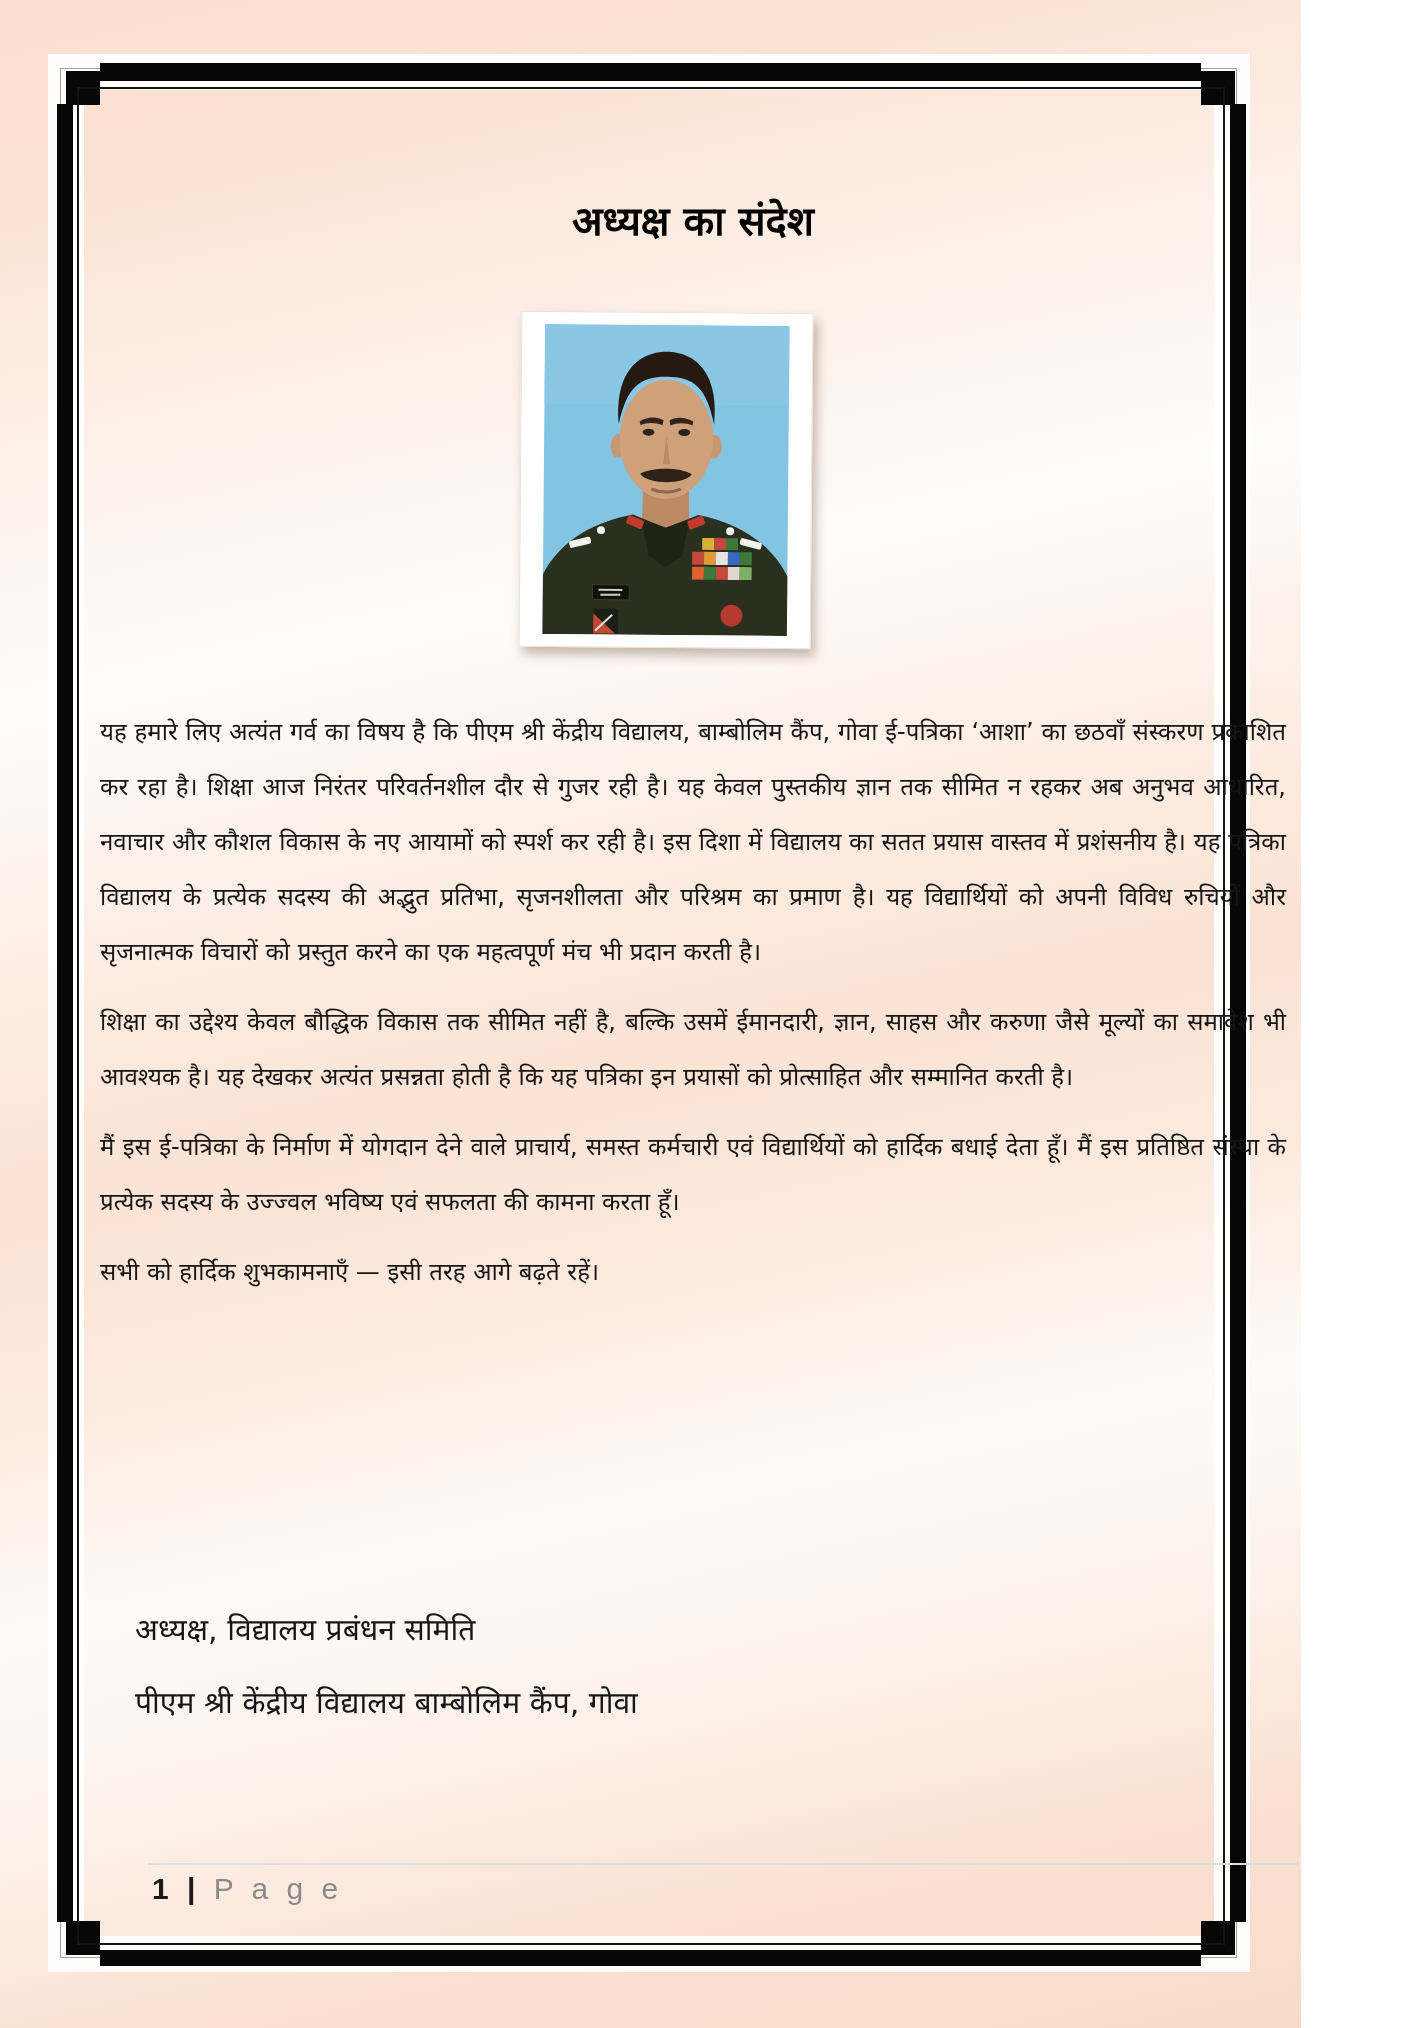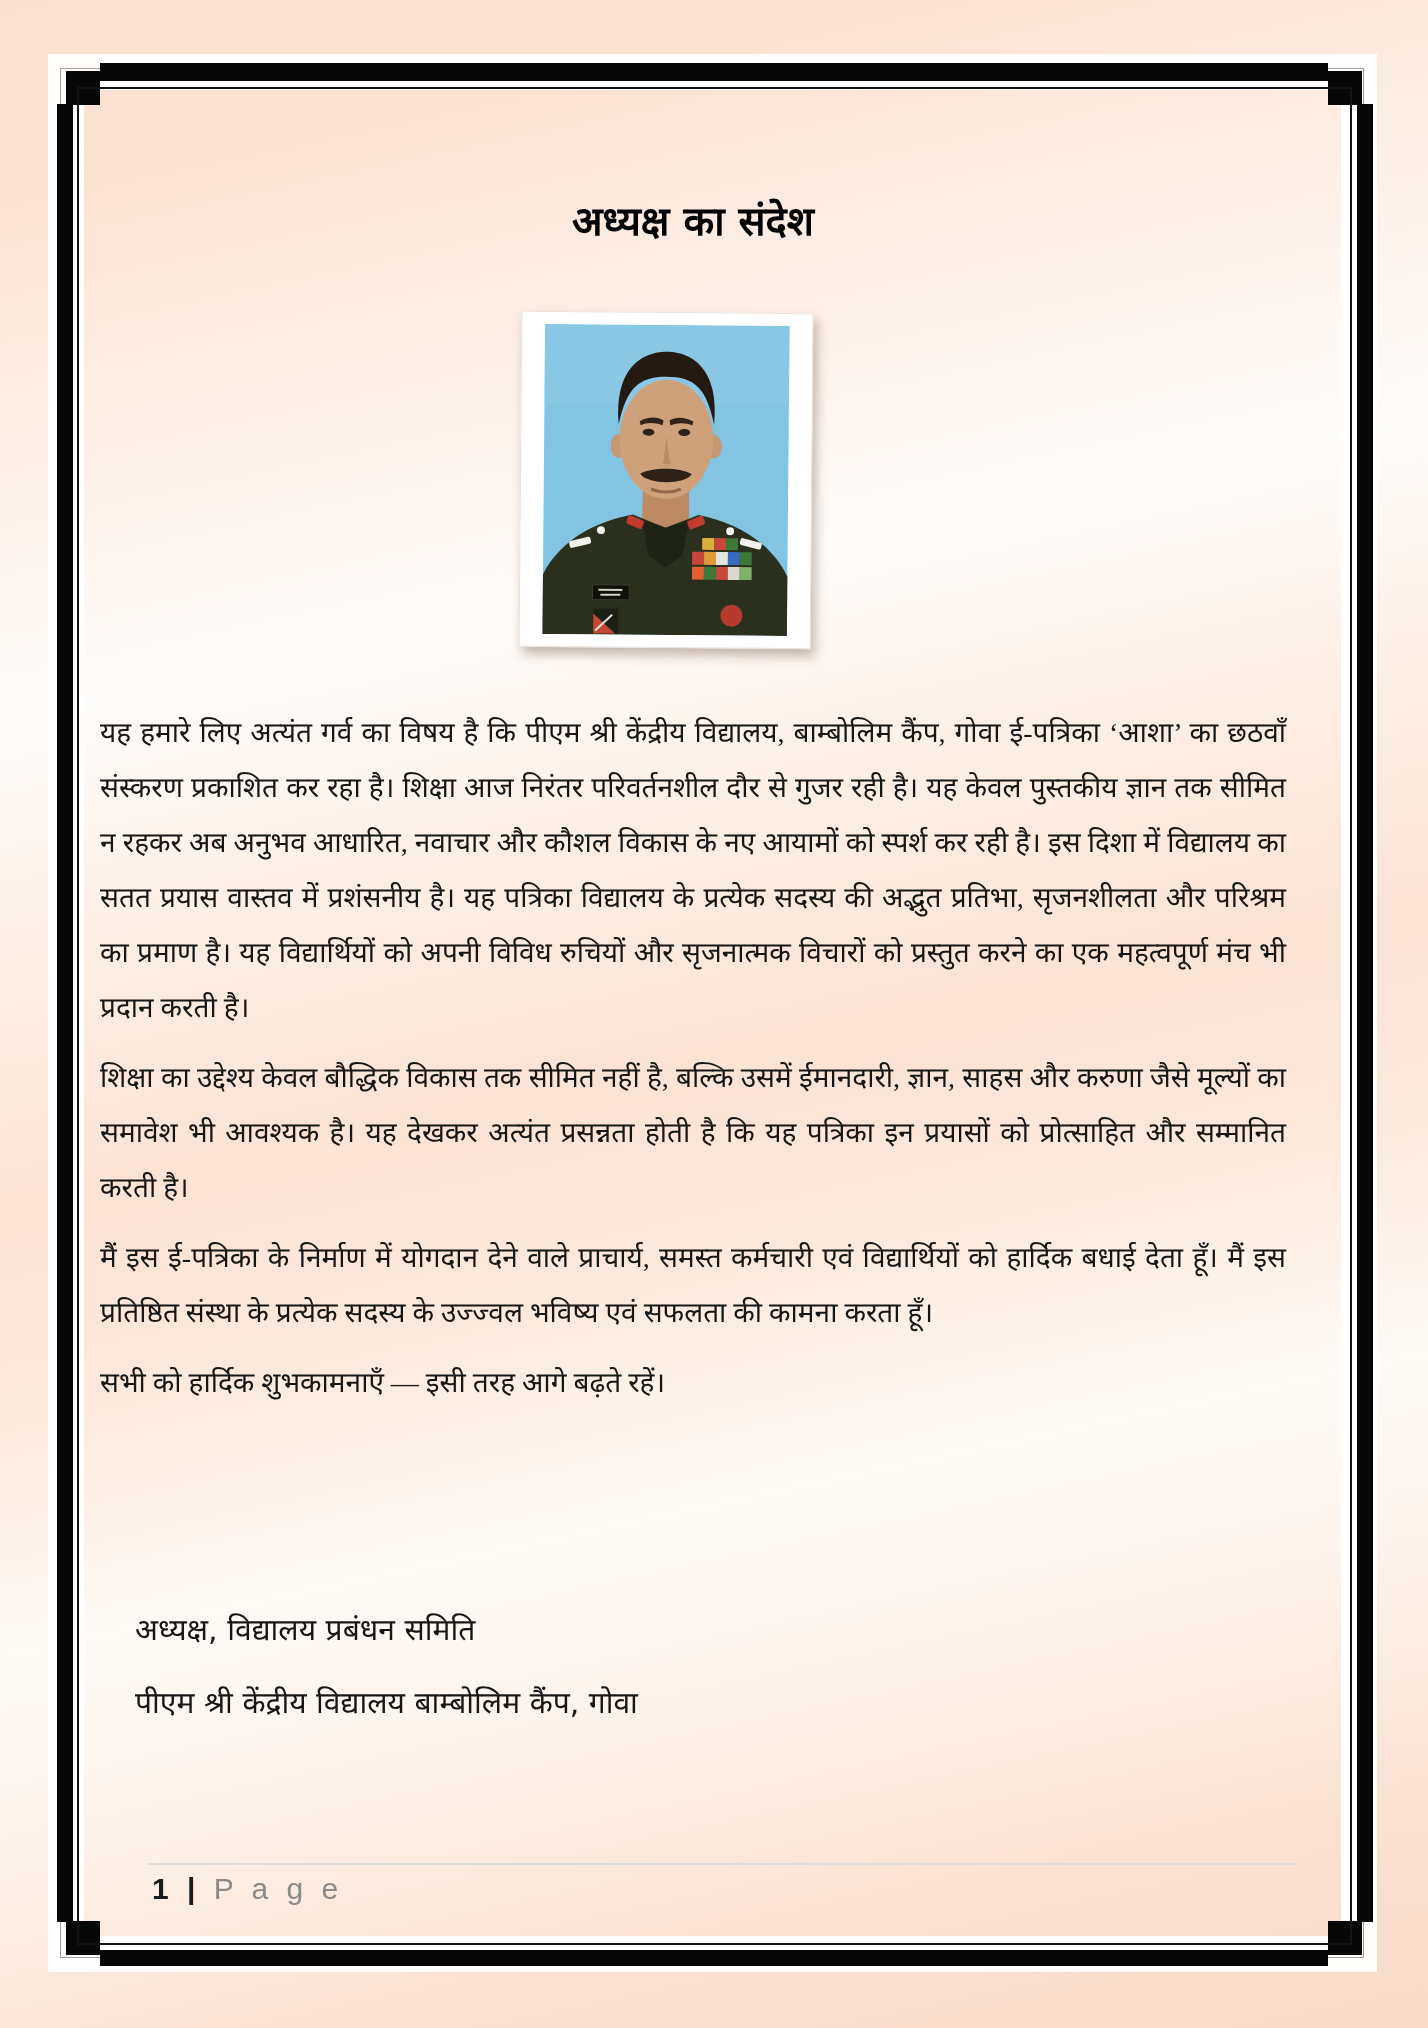"अध्यक्ष का संदेश" .page { width: 1428px -> 1301px }
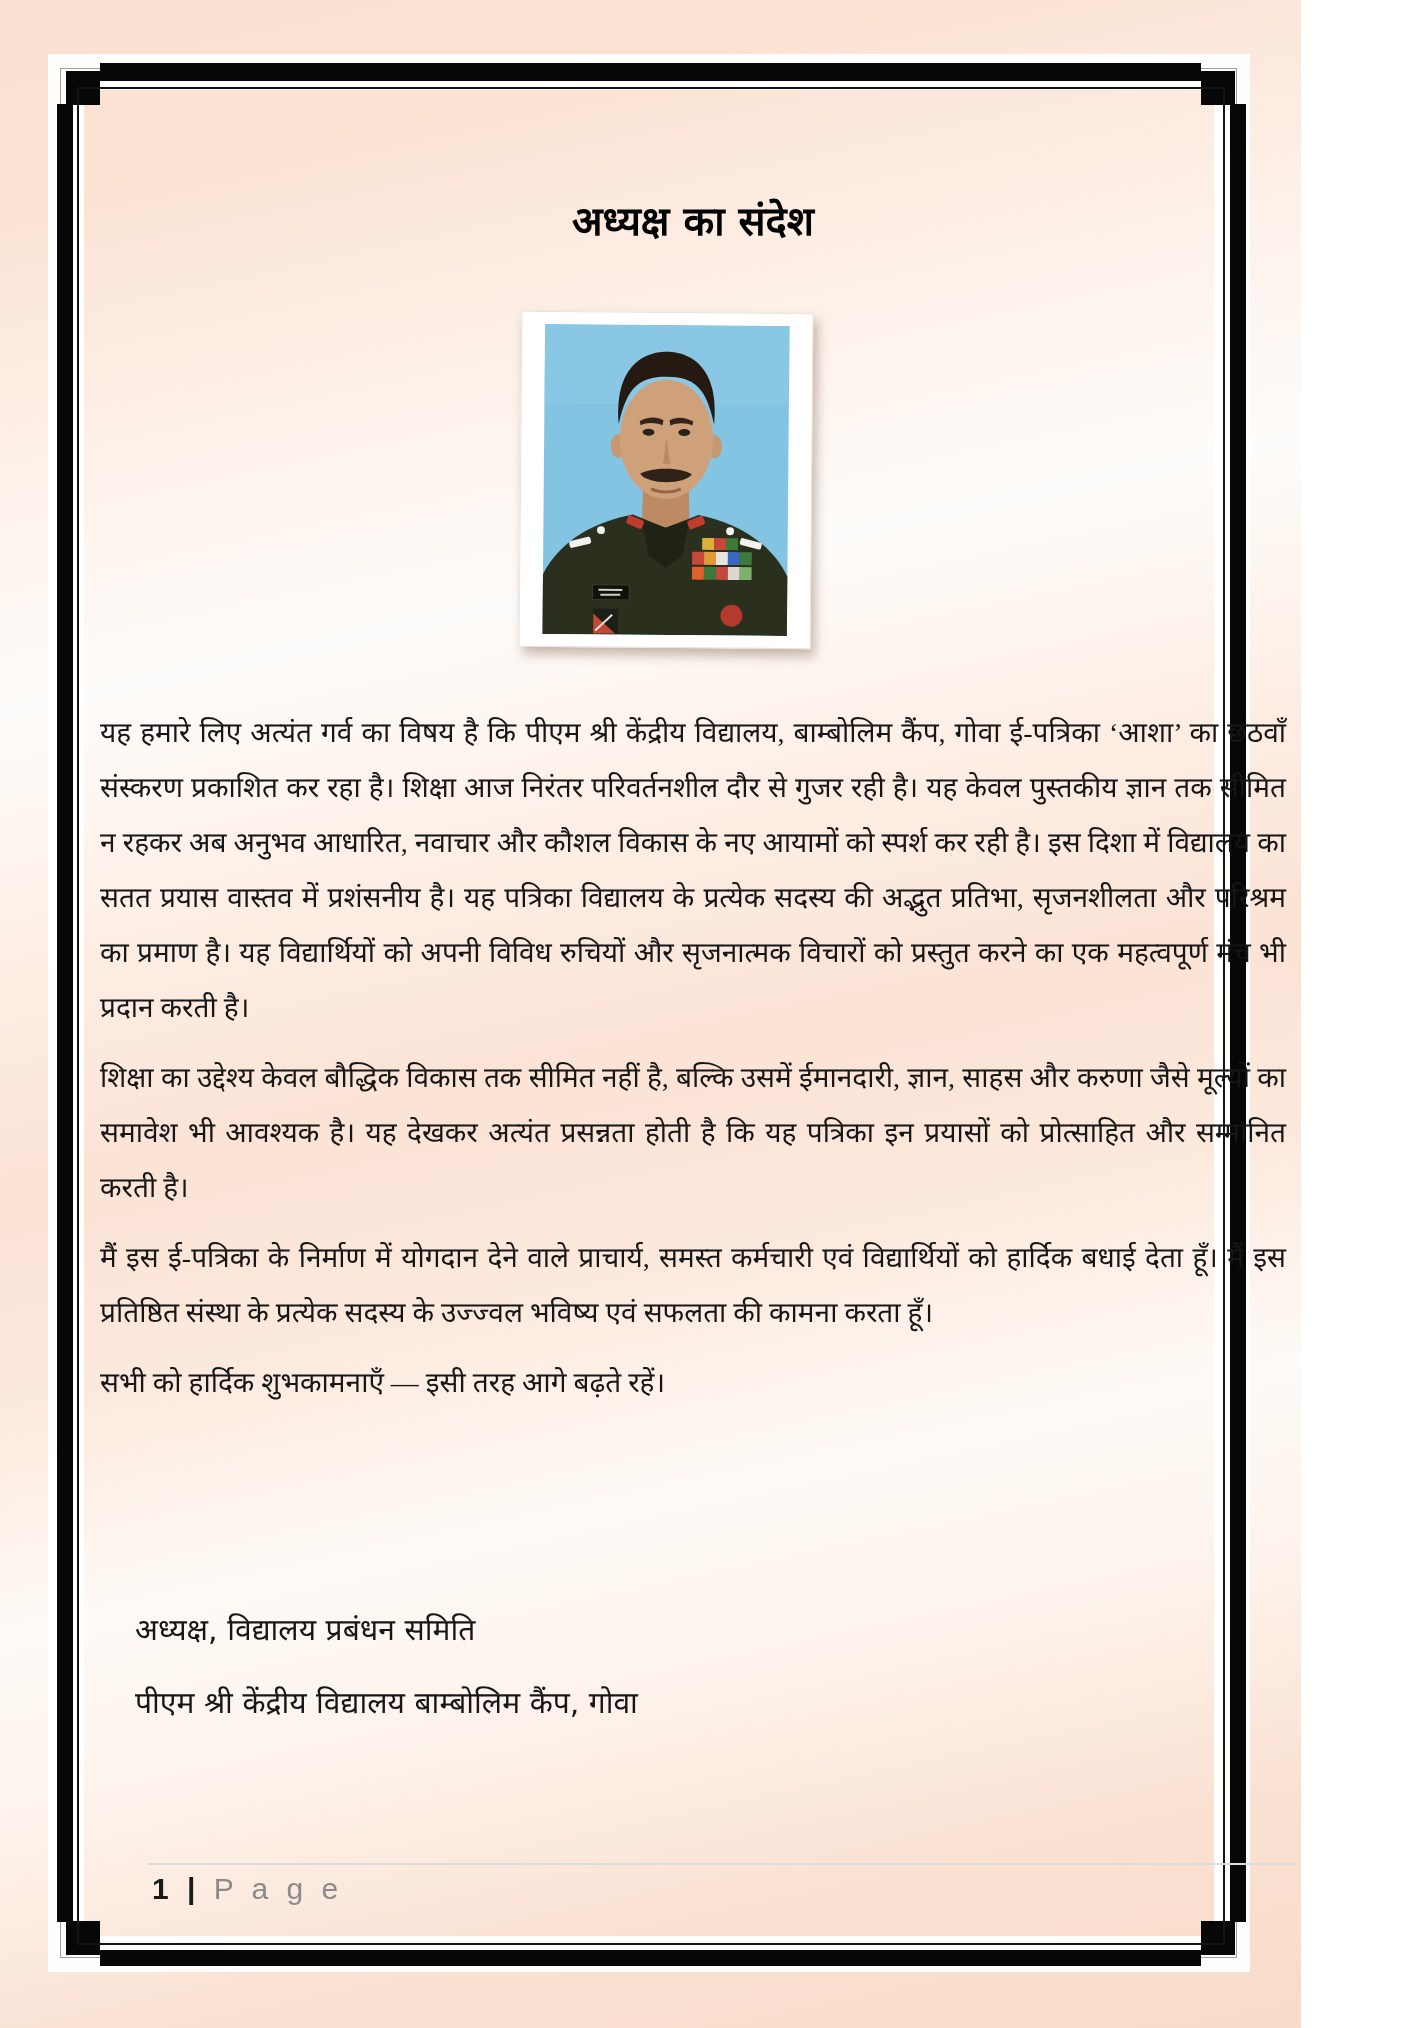"यह हमारे लिए अत्यंत गर्व" .body-text { font-family: Liberation Serif, serif -> none; font-size: 28px -> 24px }
